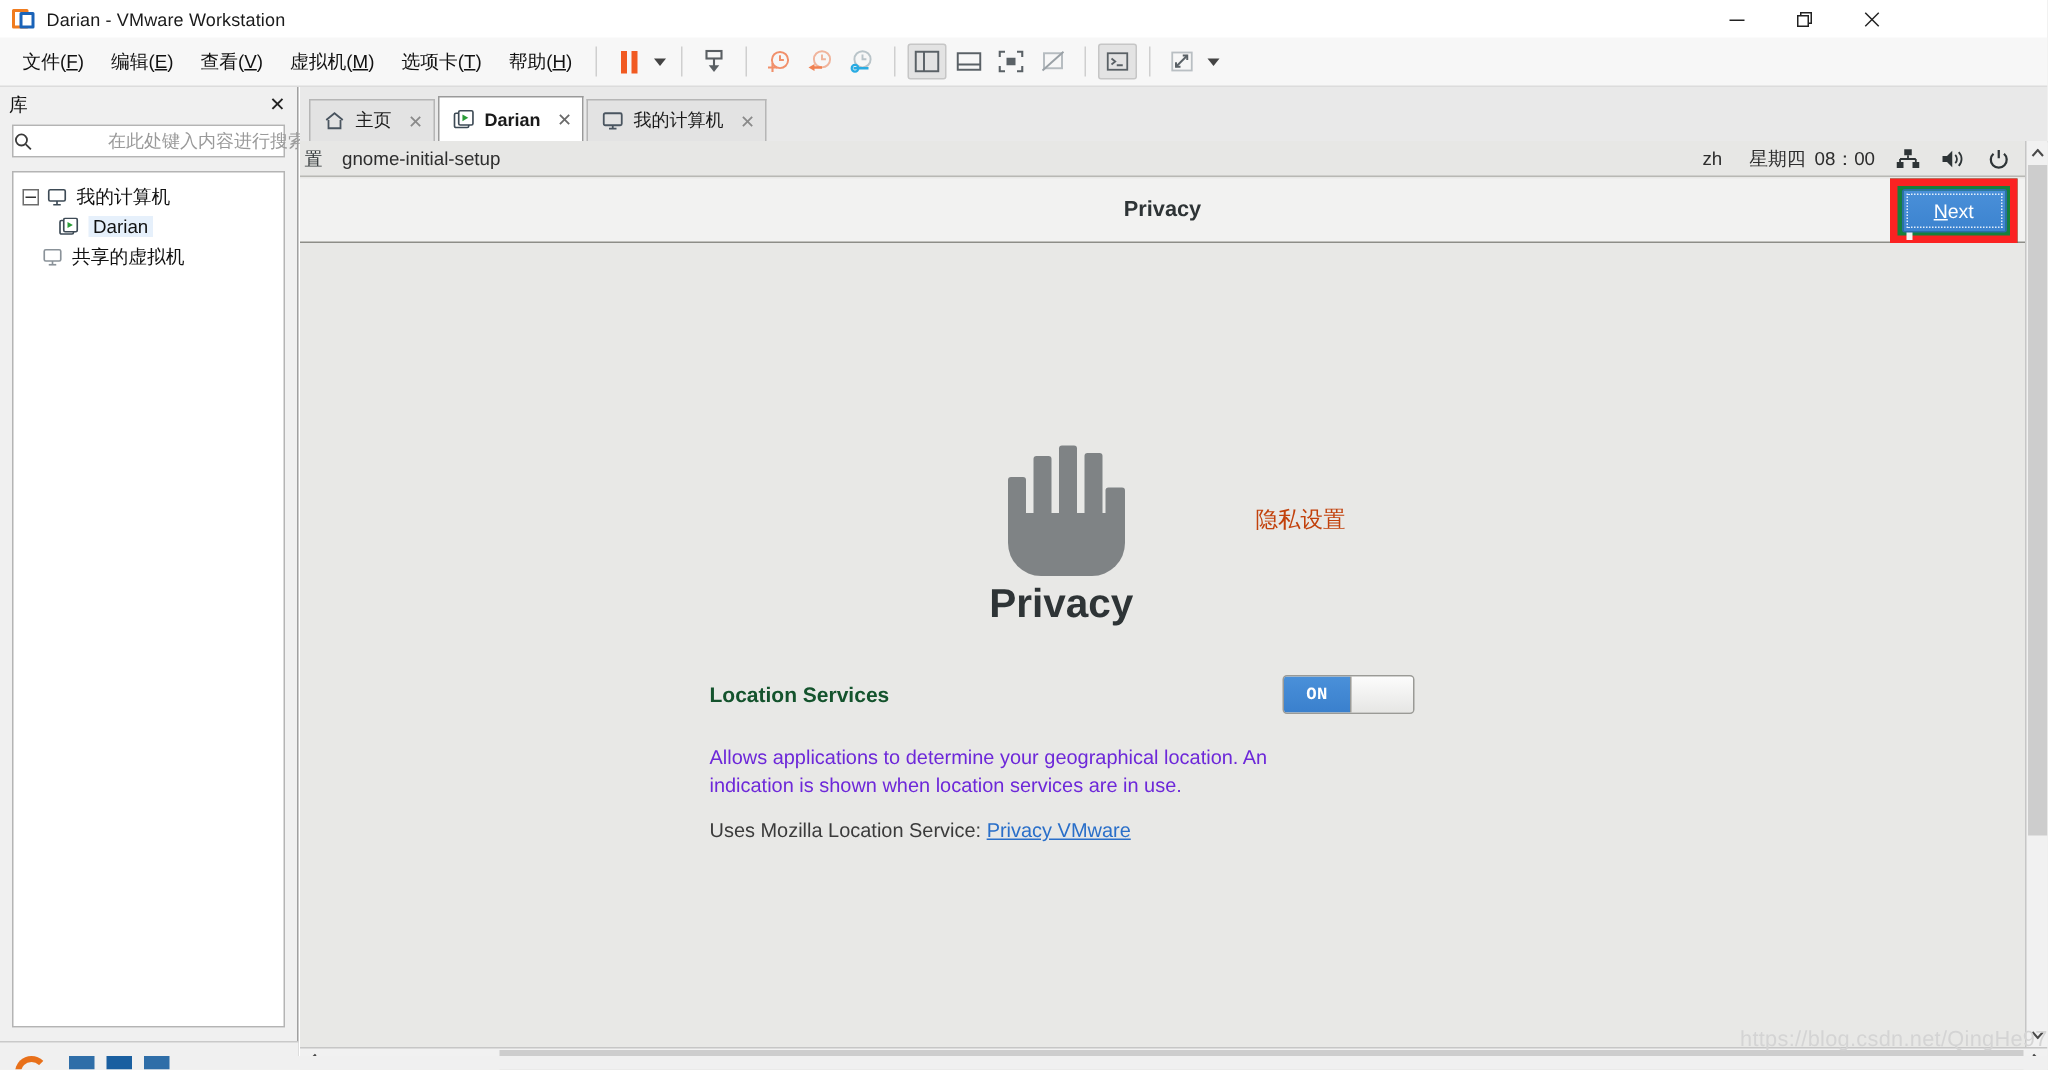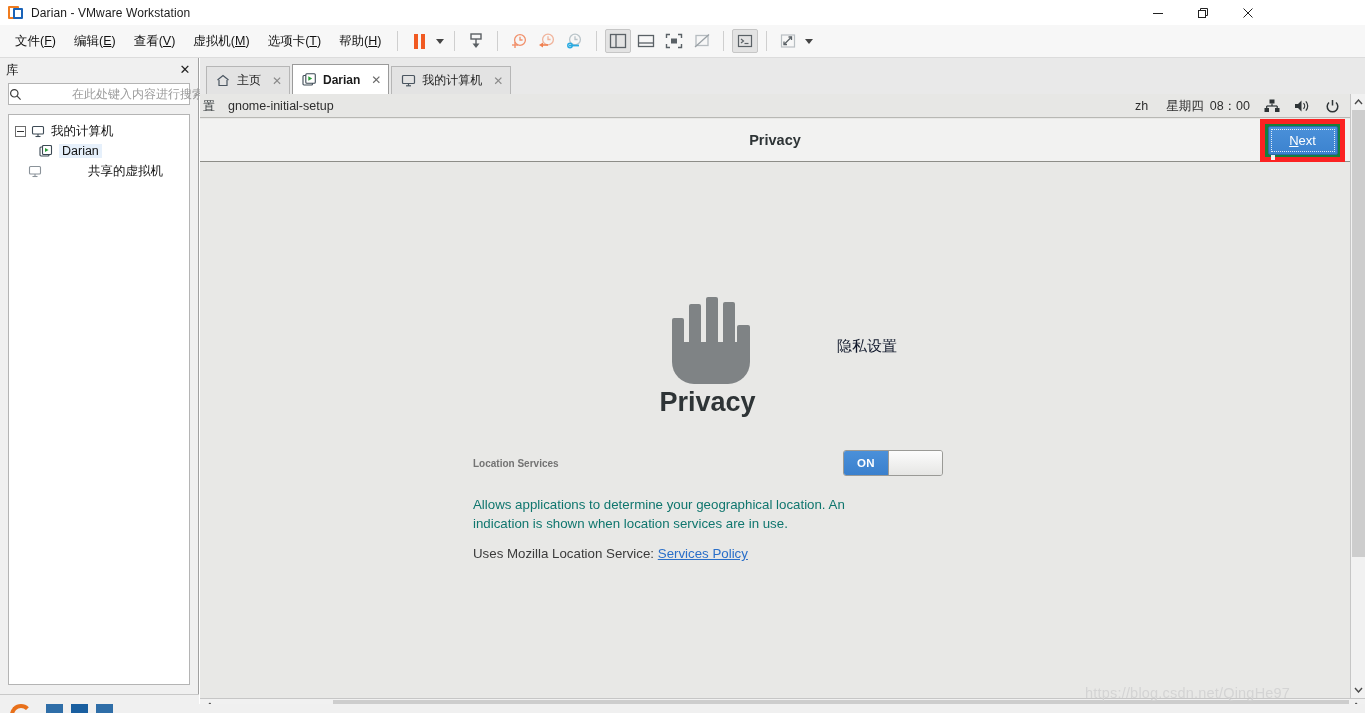"共享的虚拟机" .tnode.lvl1b { gap: 40px -> none }
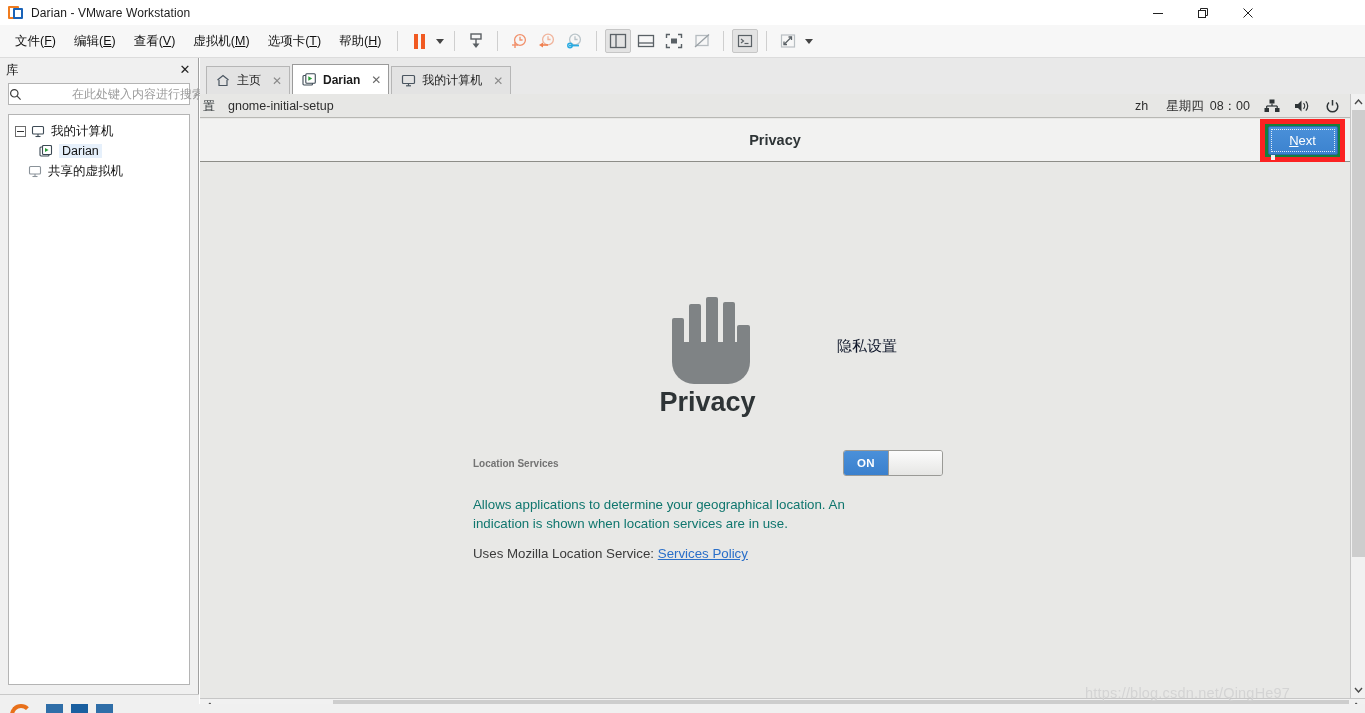"隐私设置" .annot-cn { color: #0f172a -> #c2410c }
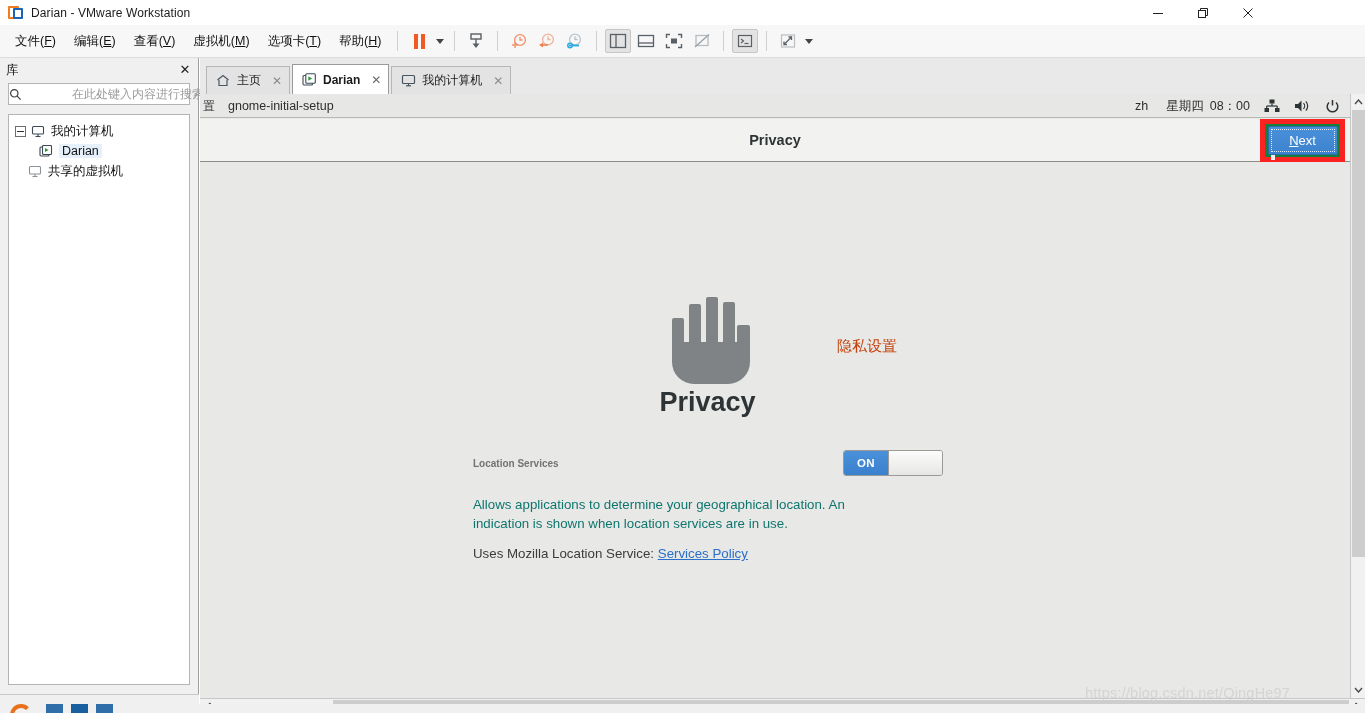"Location Services" .ls-label { color: #737373 -> #14532d; font-size: 10px -> 14px }
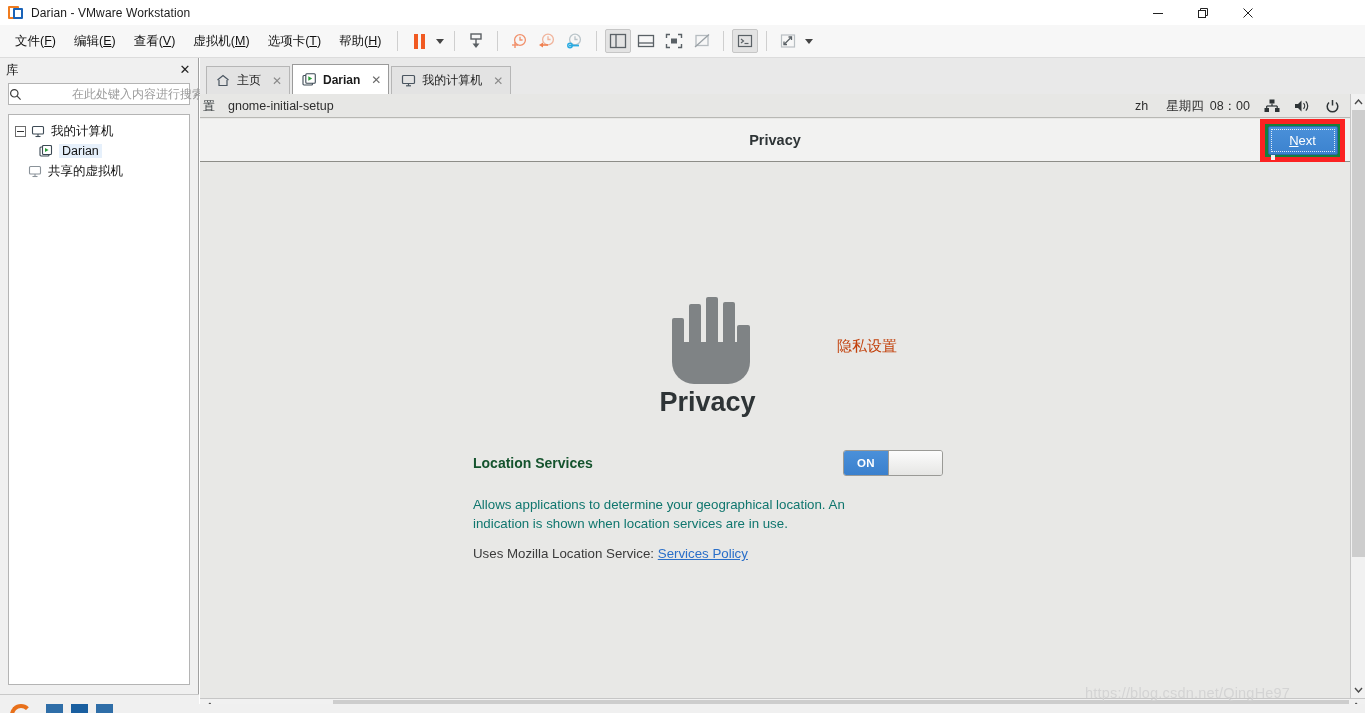"ON" .toggle { font-family: none -> Liberation Mono, monospace; width: 100px -> 88px }
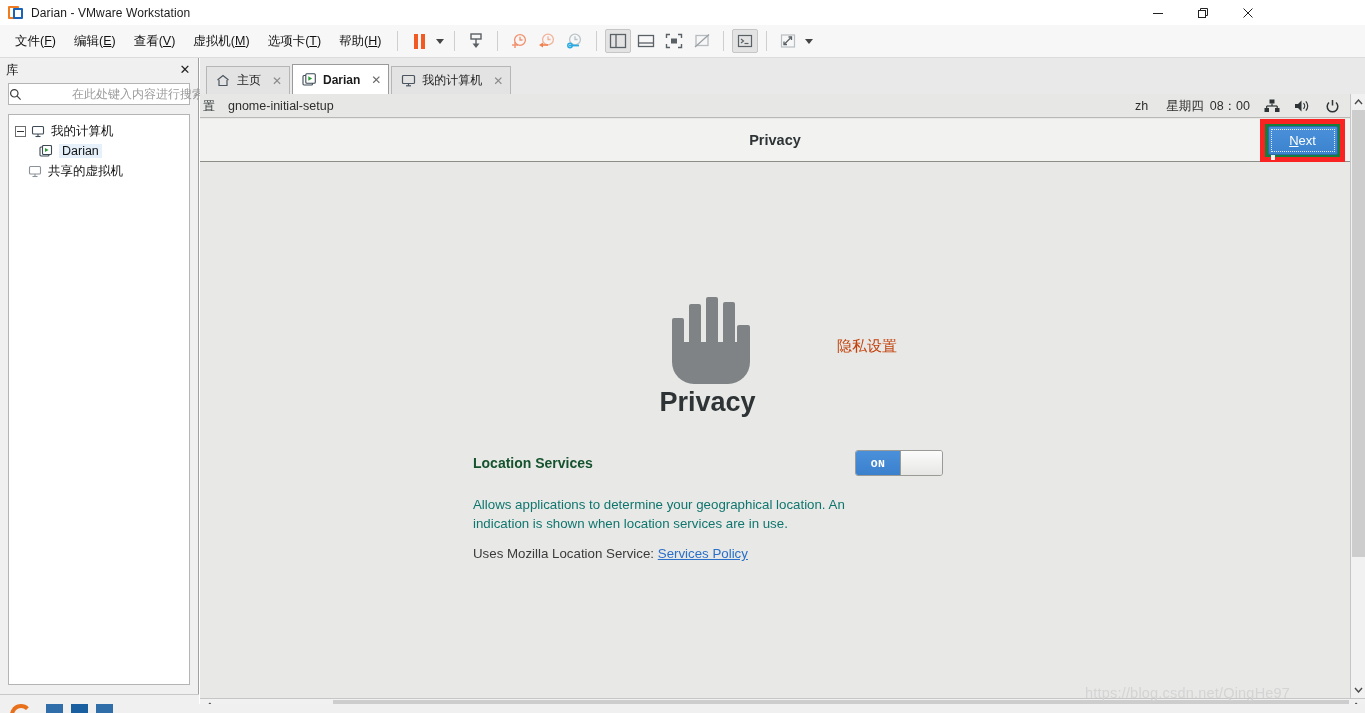"Allows applications to determine your" .desc { color: #0f766e -> #6d28d9 }
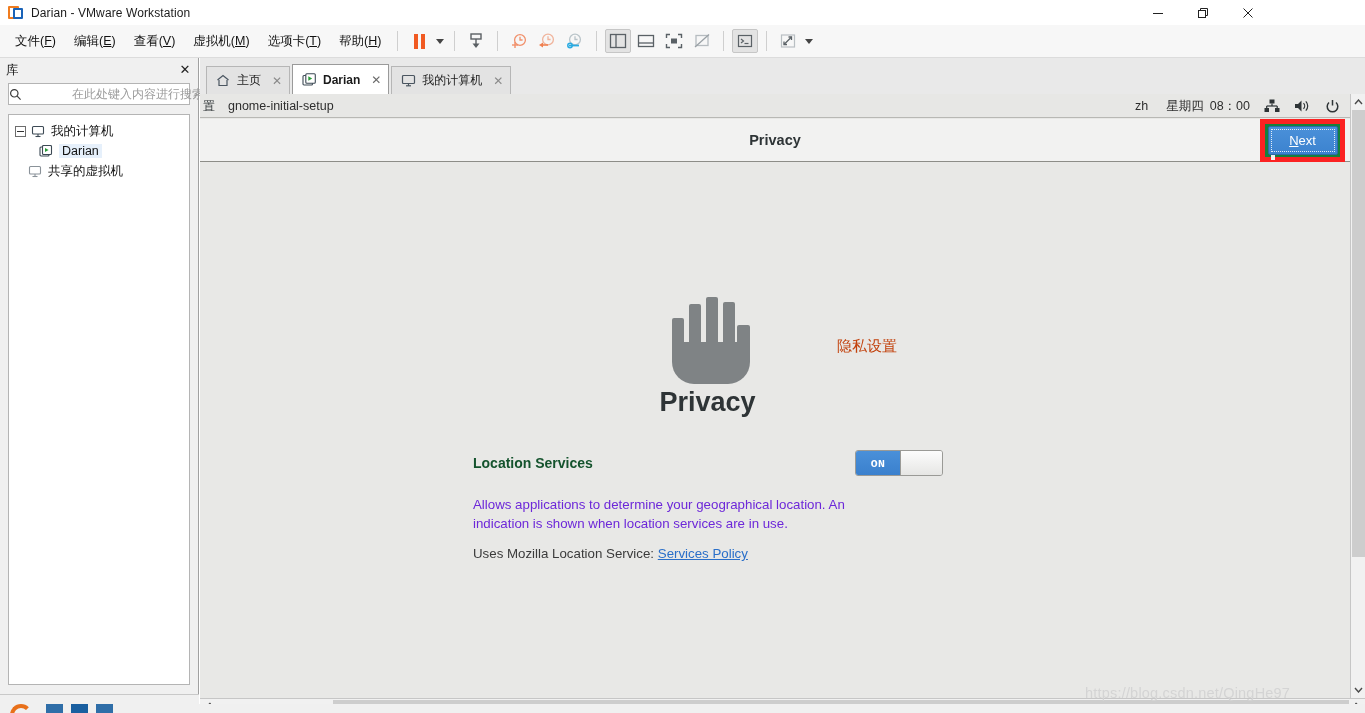"Services Policy" a { text: Services Policy -> Privacy VMware }
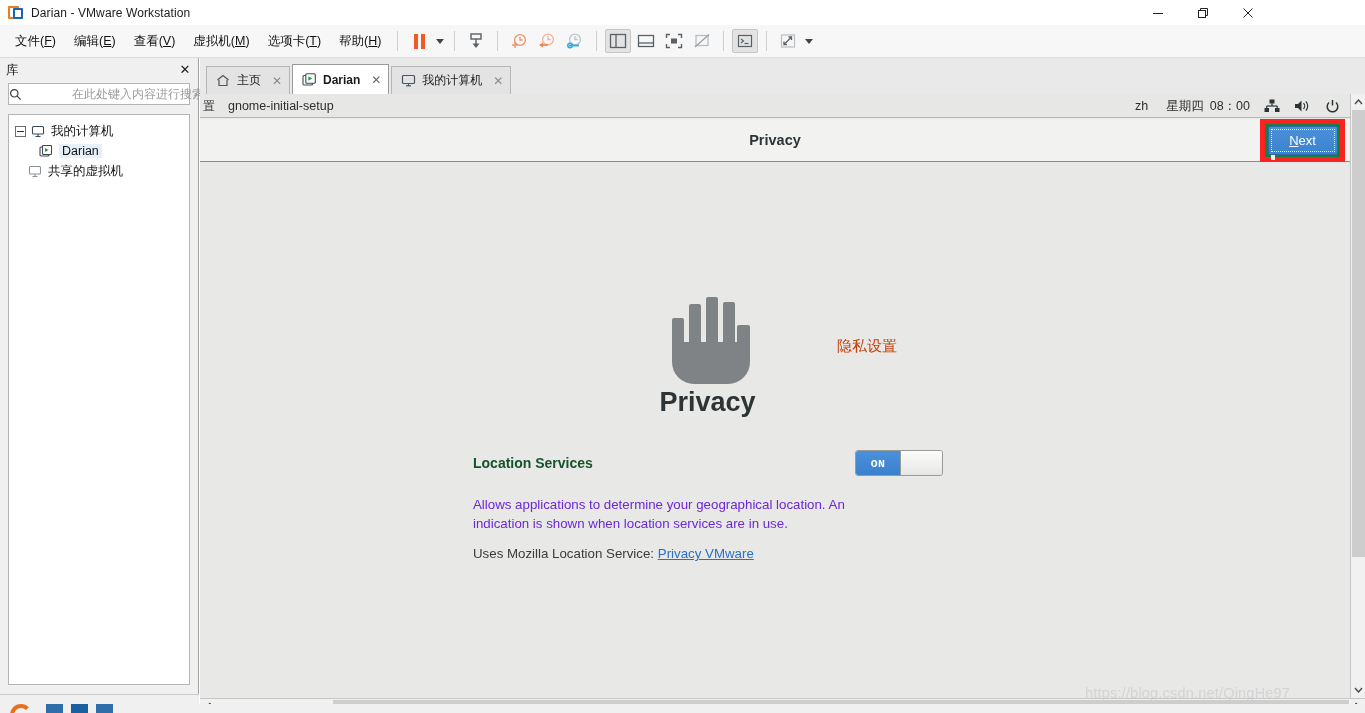"https://blog.csdn.net/QingHe97" div.watermark { left: 885px -> 960px }
